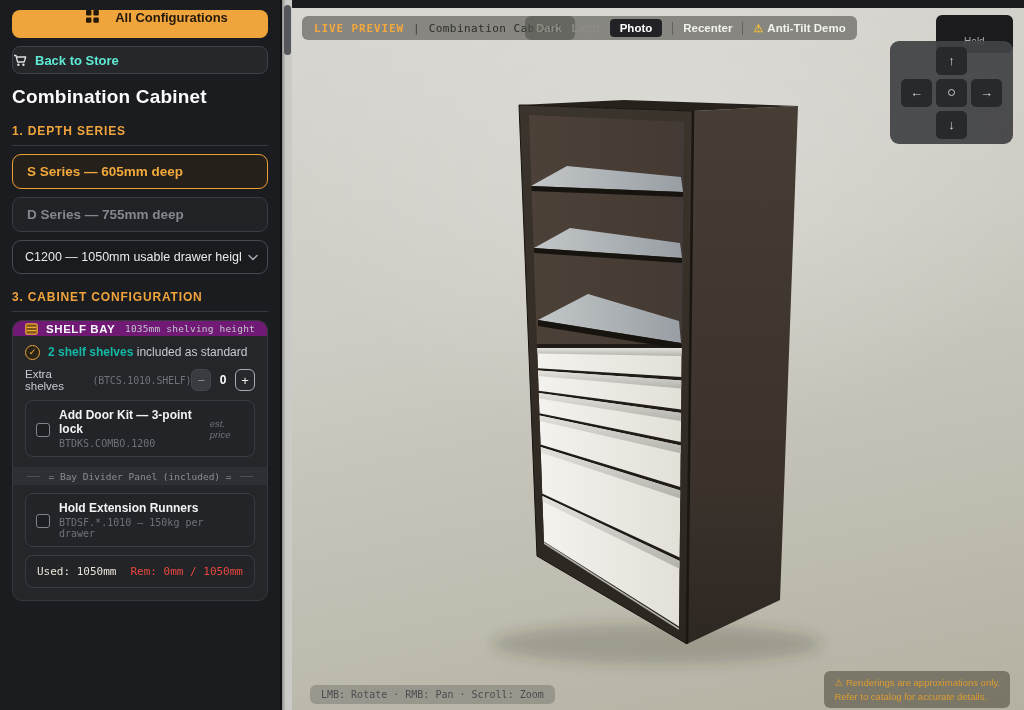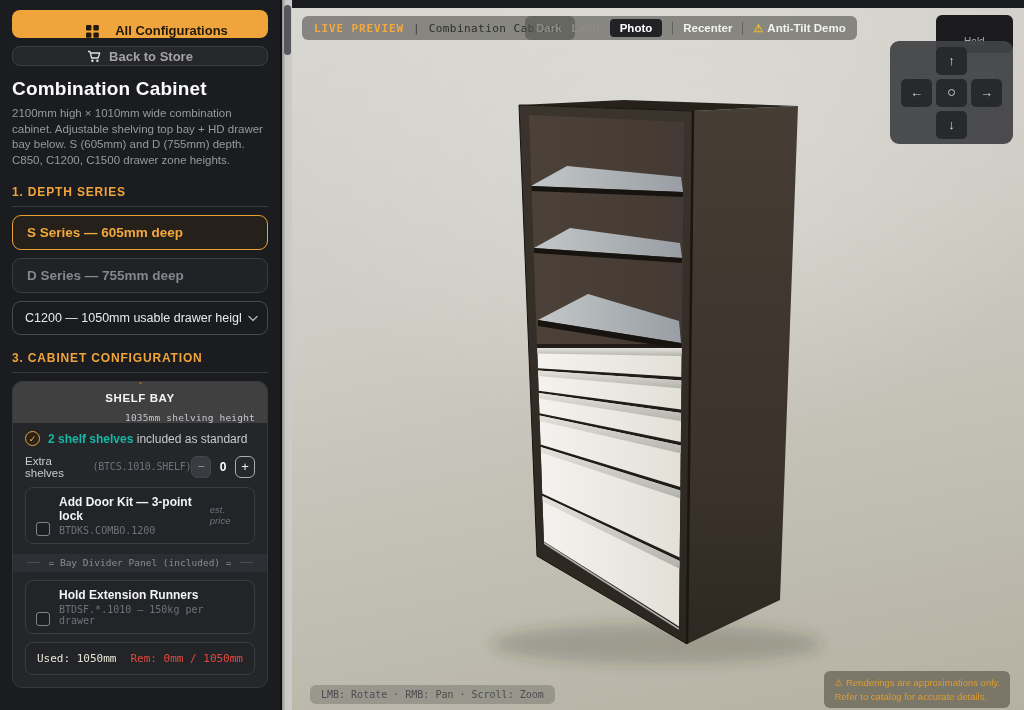"All Configurations" .btn-primary { align-items: flex-end -> flex-start }
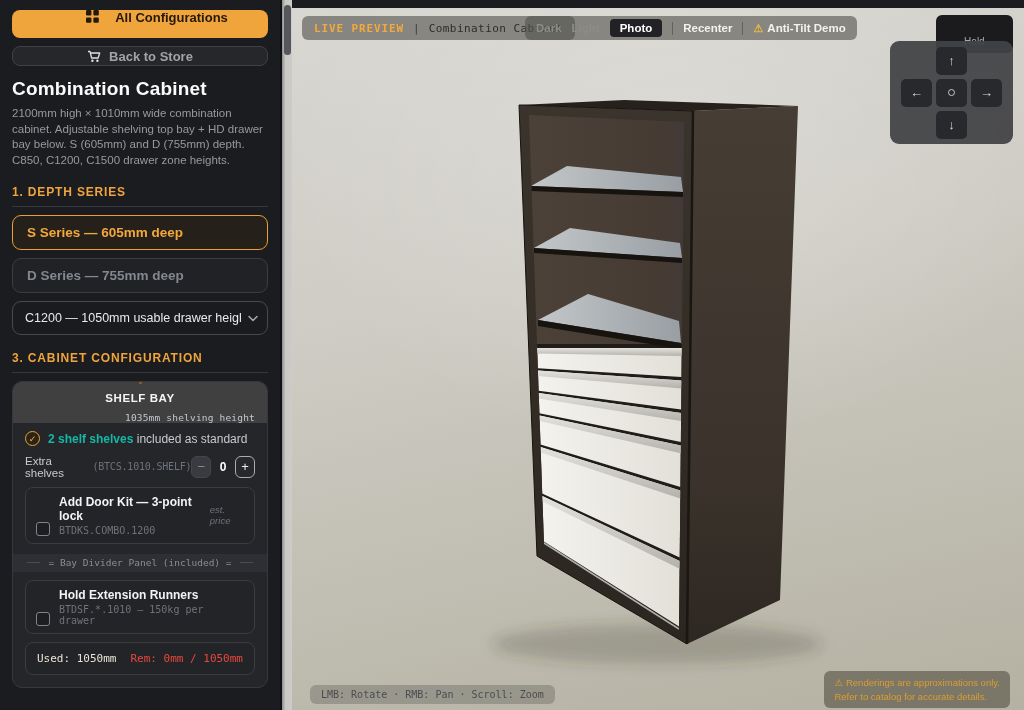"Back to Store" .btn-secondary { color: #a3a3a3 -> #5eead4; height: 20px -> 28px; justify-content: center -> flex-start }
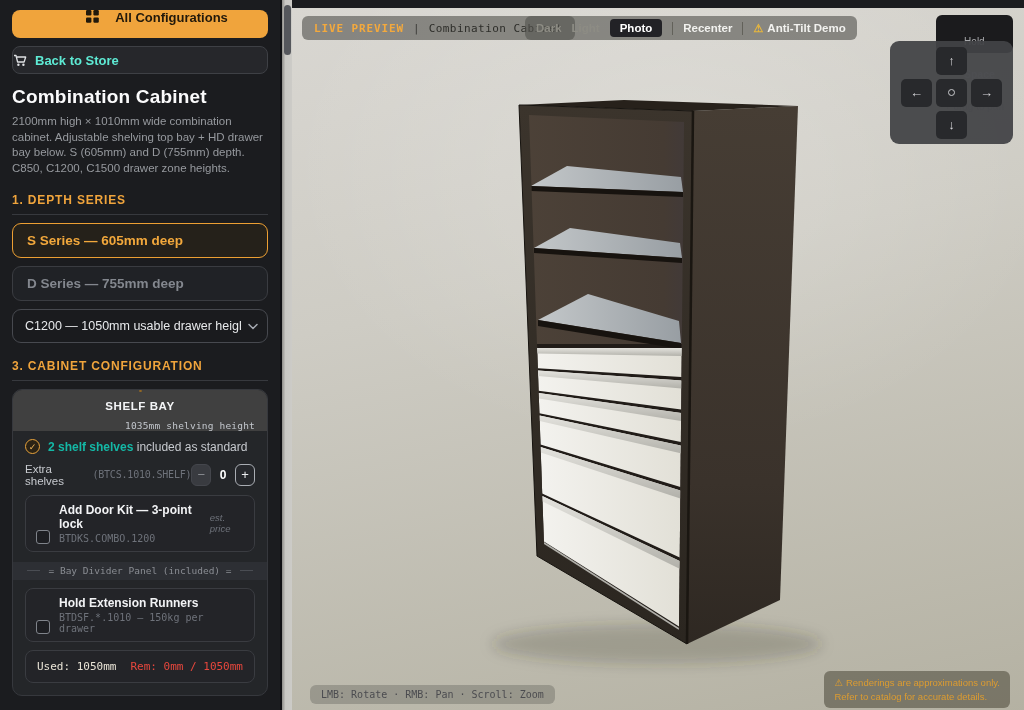"2100mm high × 1010mm wide" p.desc { html: <p>2100mm high × 1010mm wide combination cabinet. Adjustable shelving top bay + HD drawer bay below. S (605mm) and D (755mm) depth. C850, C1200, C1500 drawer zone heights.</p> -> none }
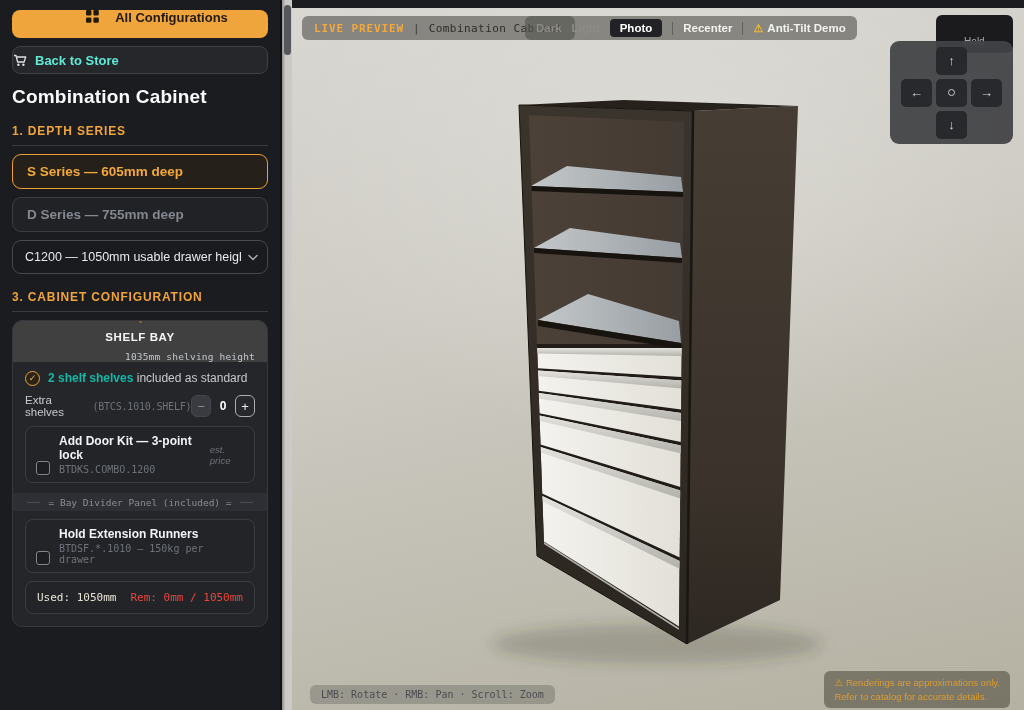"SHELF BAY" .phead { background: #404040 -> #701a75; flex-direction: column -> none; height: 41px -> 15px }
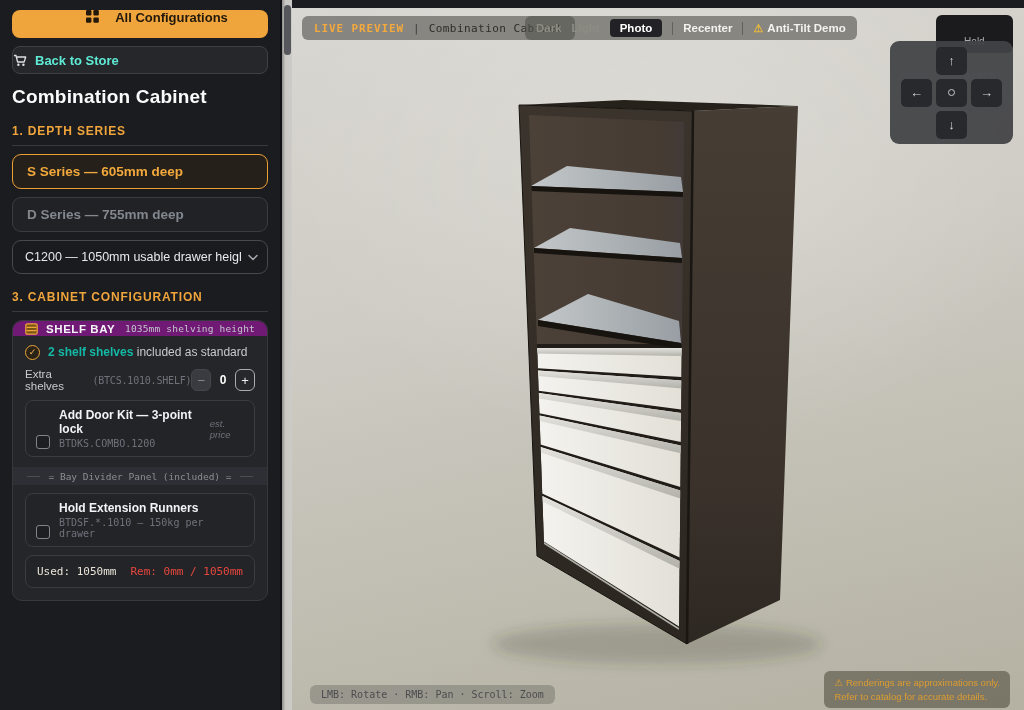"Add Door Kit — 3-point" .card { align-items: flex-end -> center }
